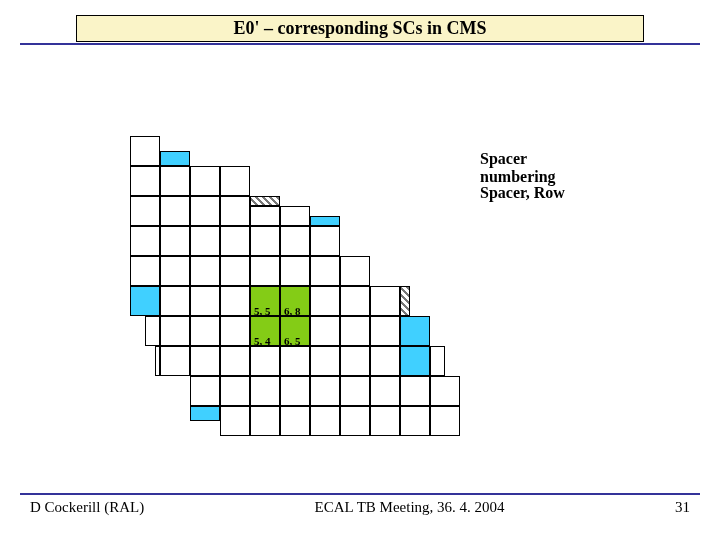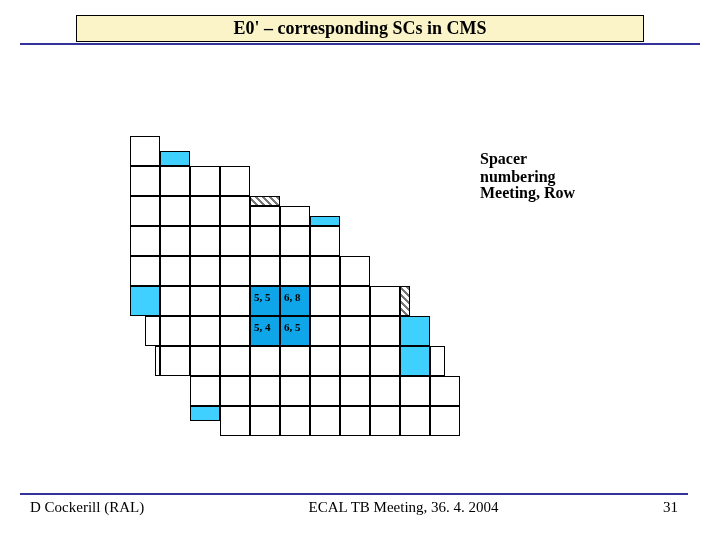"Meeting, Row" div.ann { text: Meeting -> Spacer }
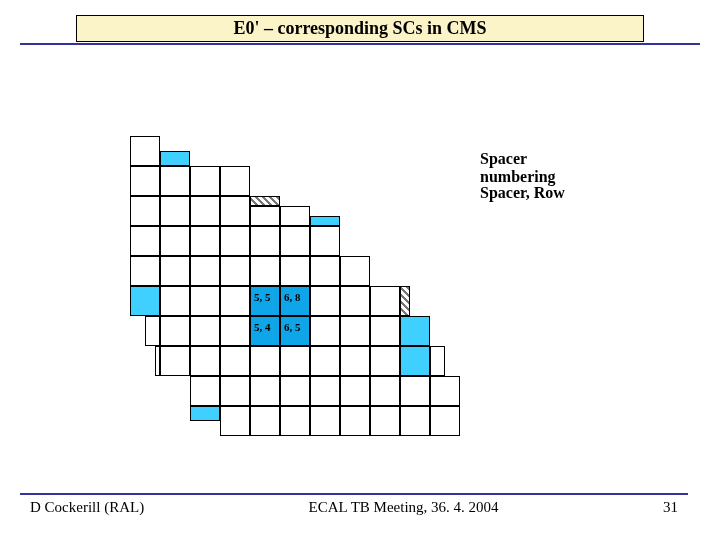"5, 5" .red { background: #0ea5e9 -> #84cc16; padding: 4px 0 0 3px -> 18px 0 0 3px }
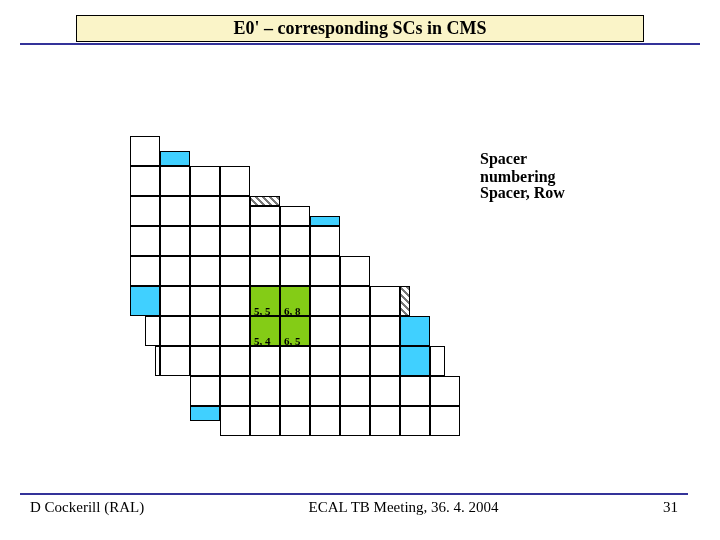"D Cockerill (RAL)" .footer { right: 12px -> 0 }
